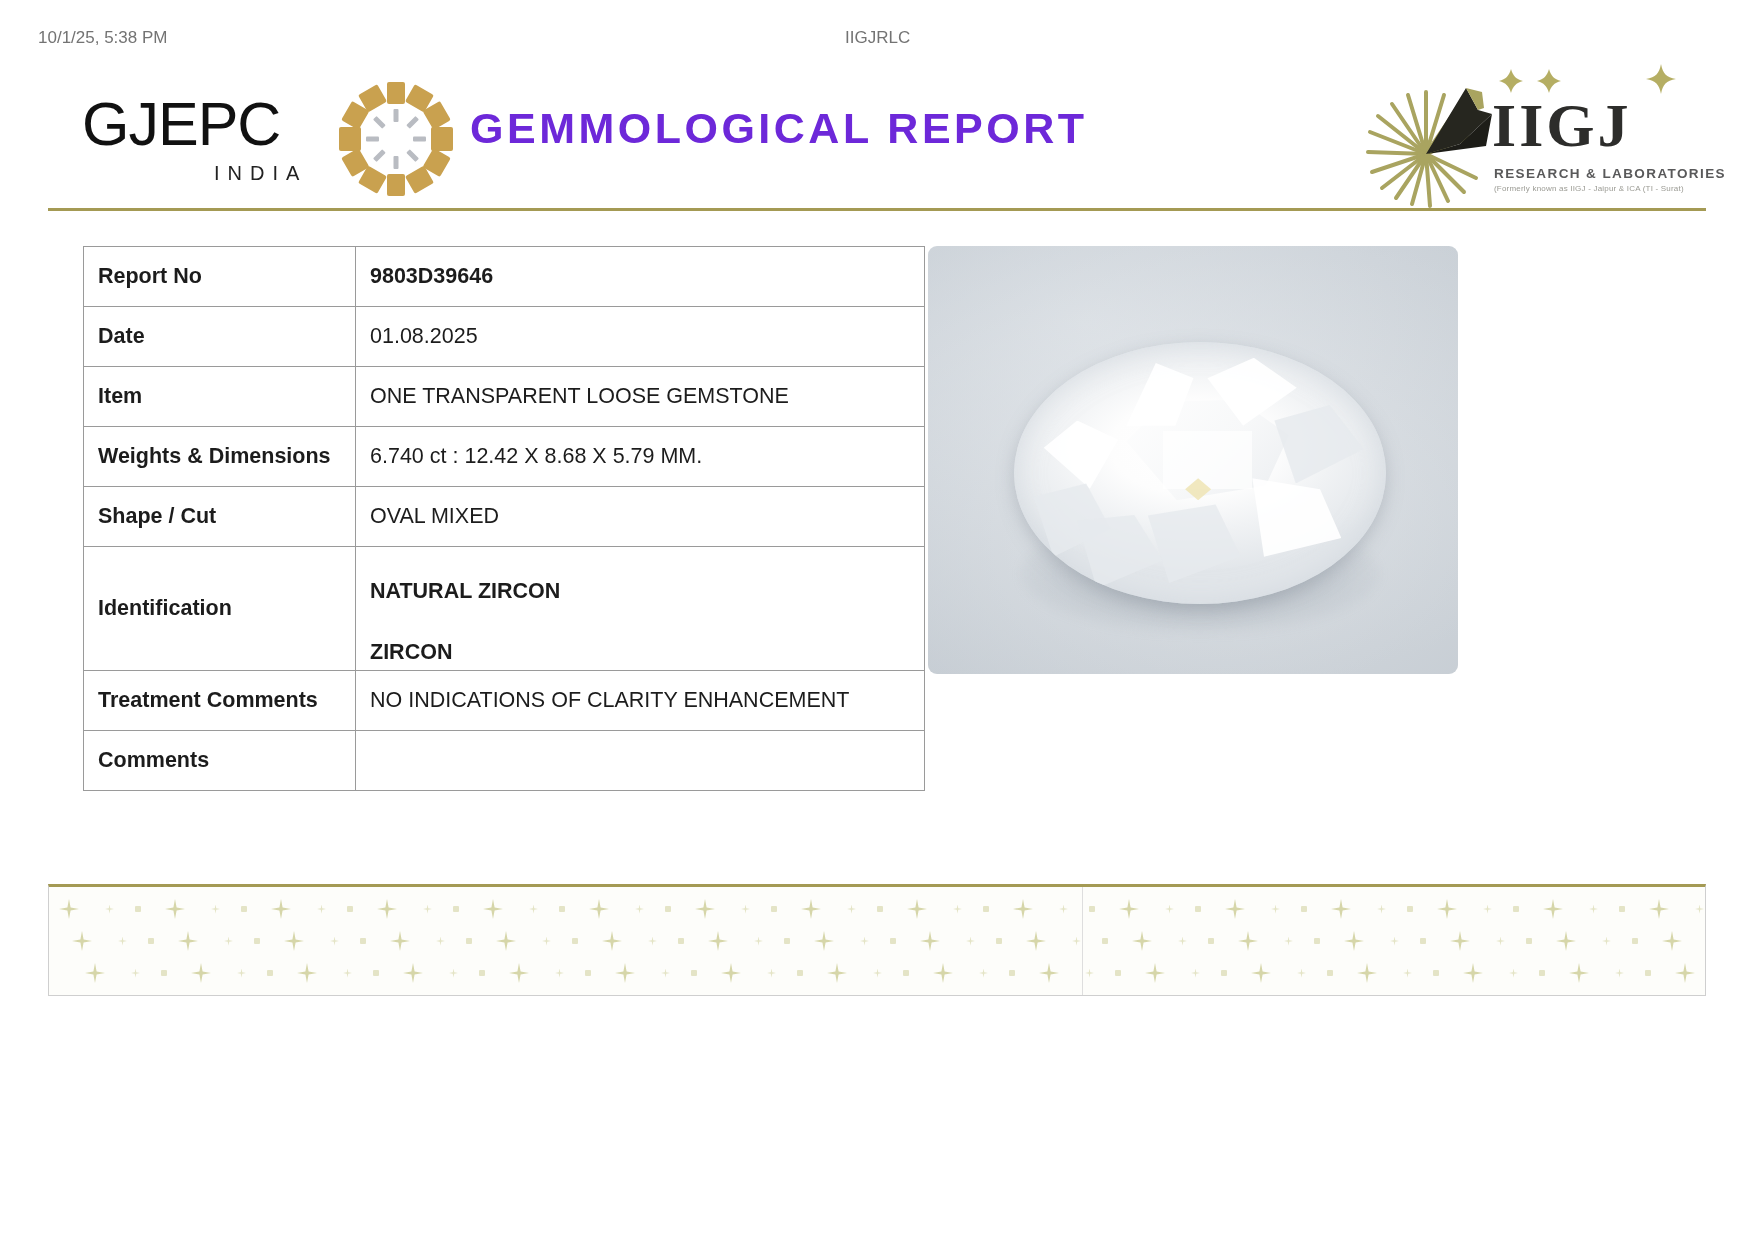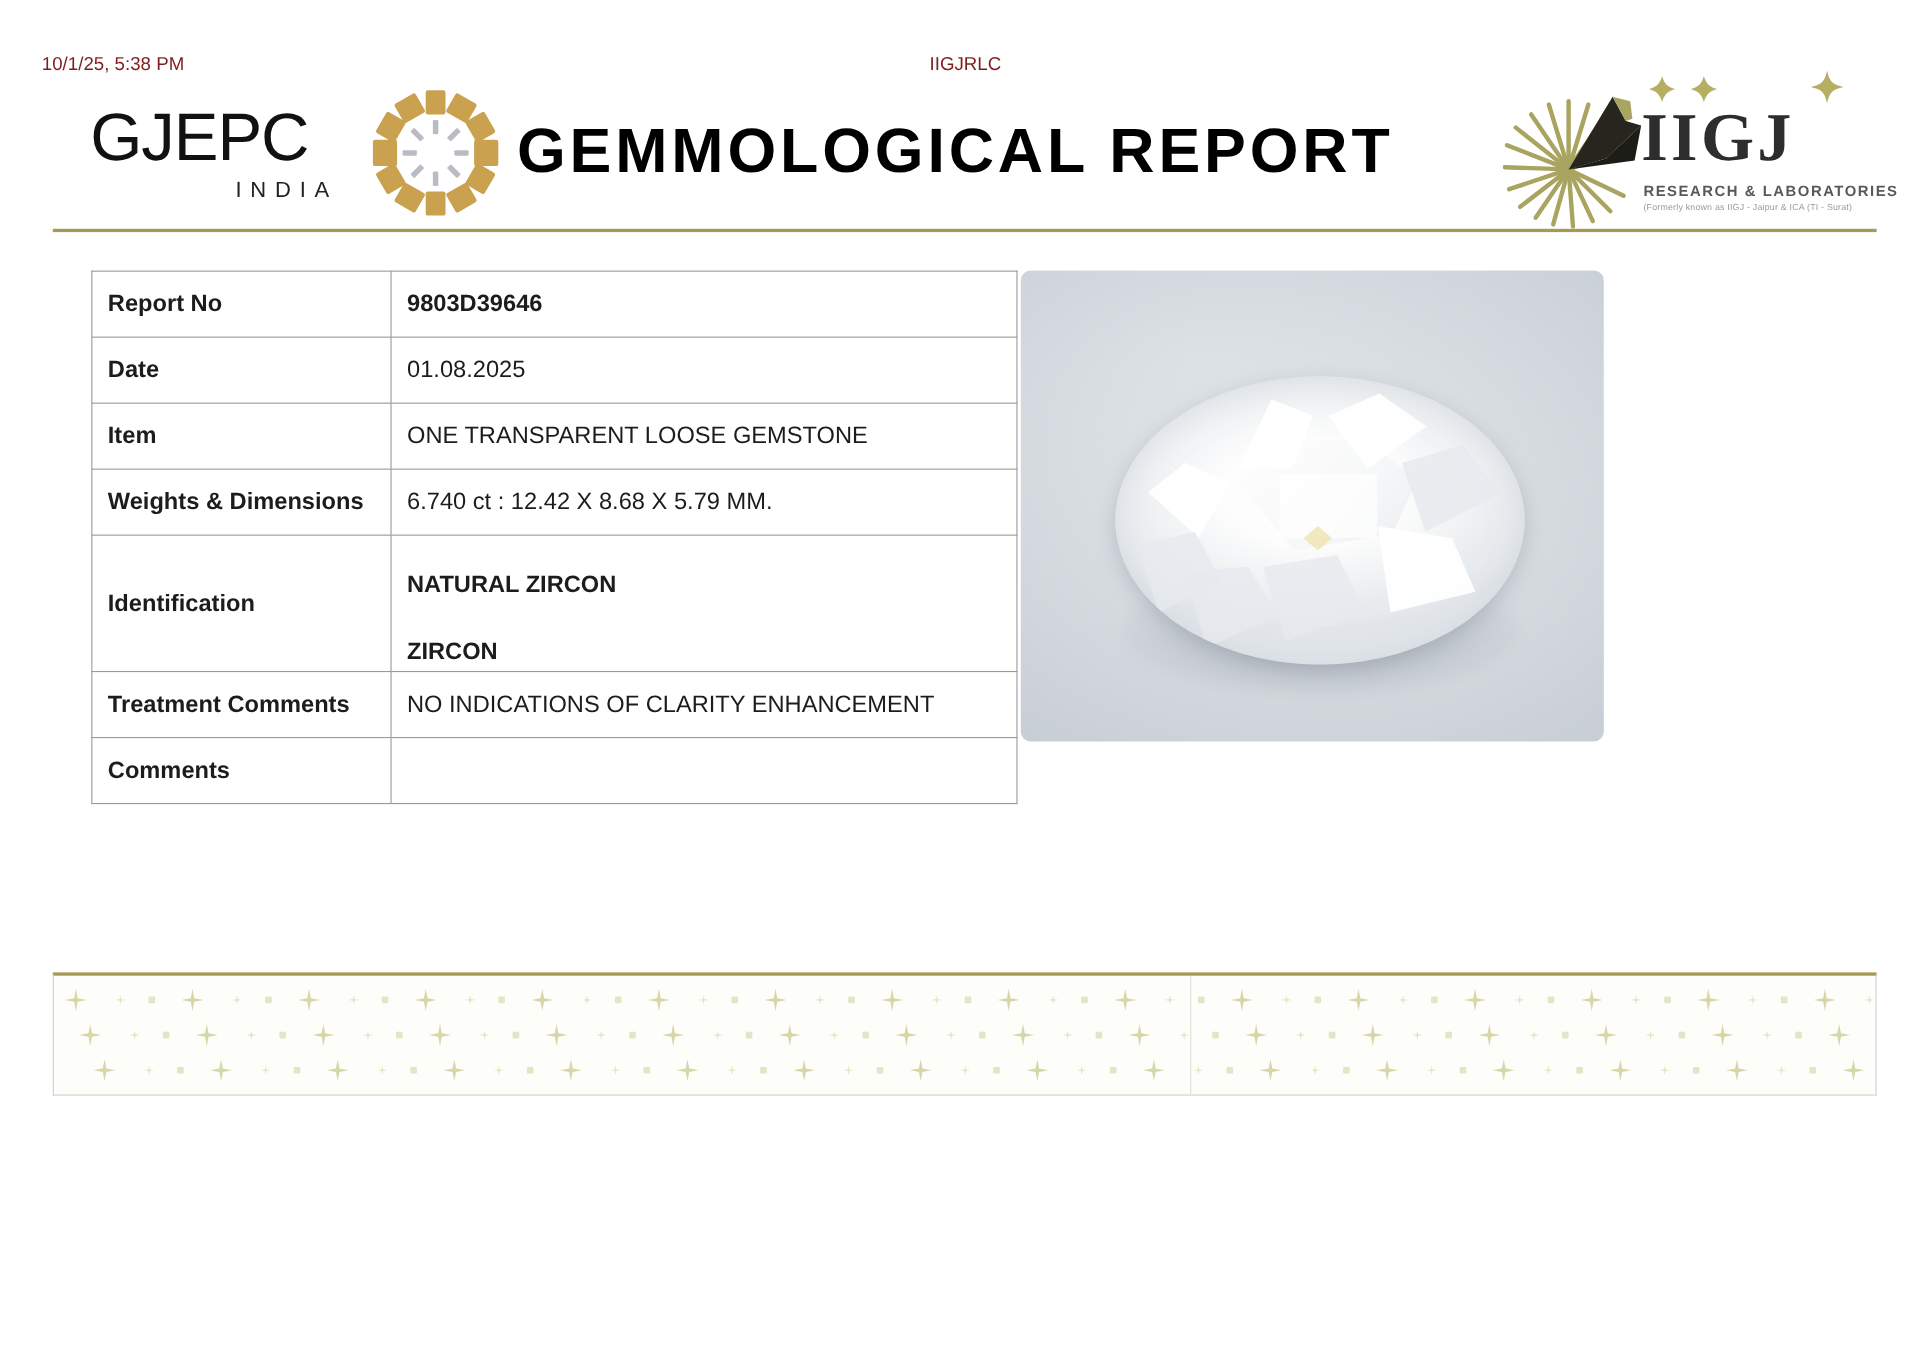"10/1/25, 5:38 PM" .print-header { color: #7f1d1d -> #737373; margin-top: 21px -> none }
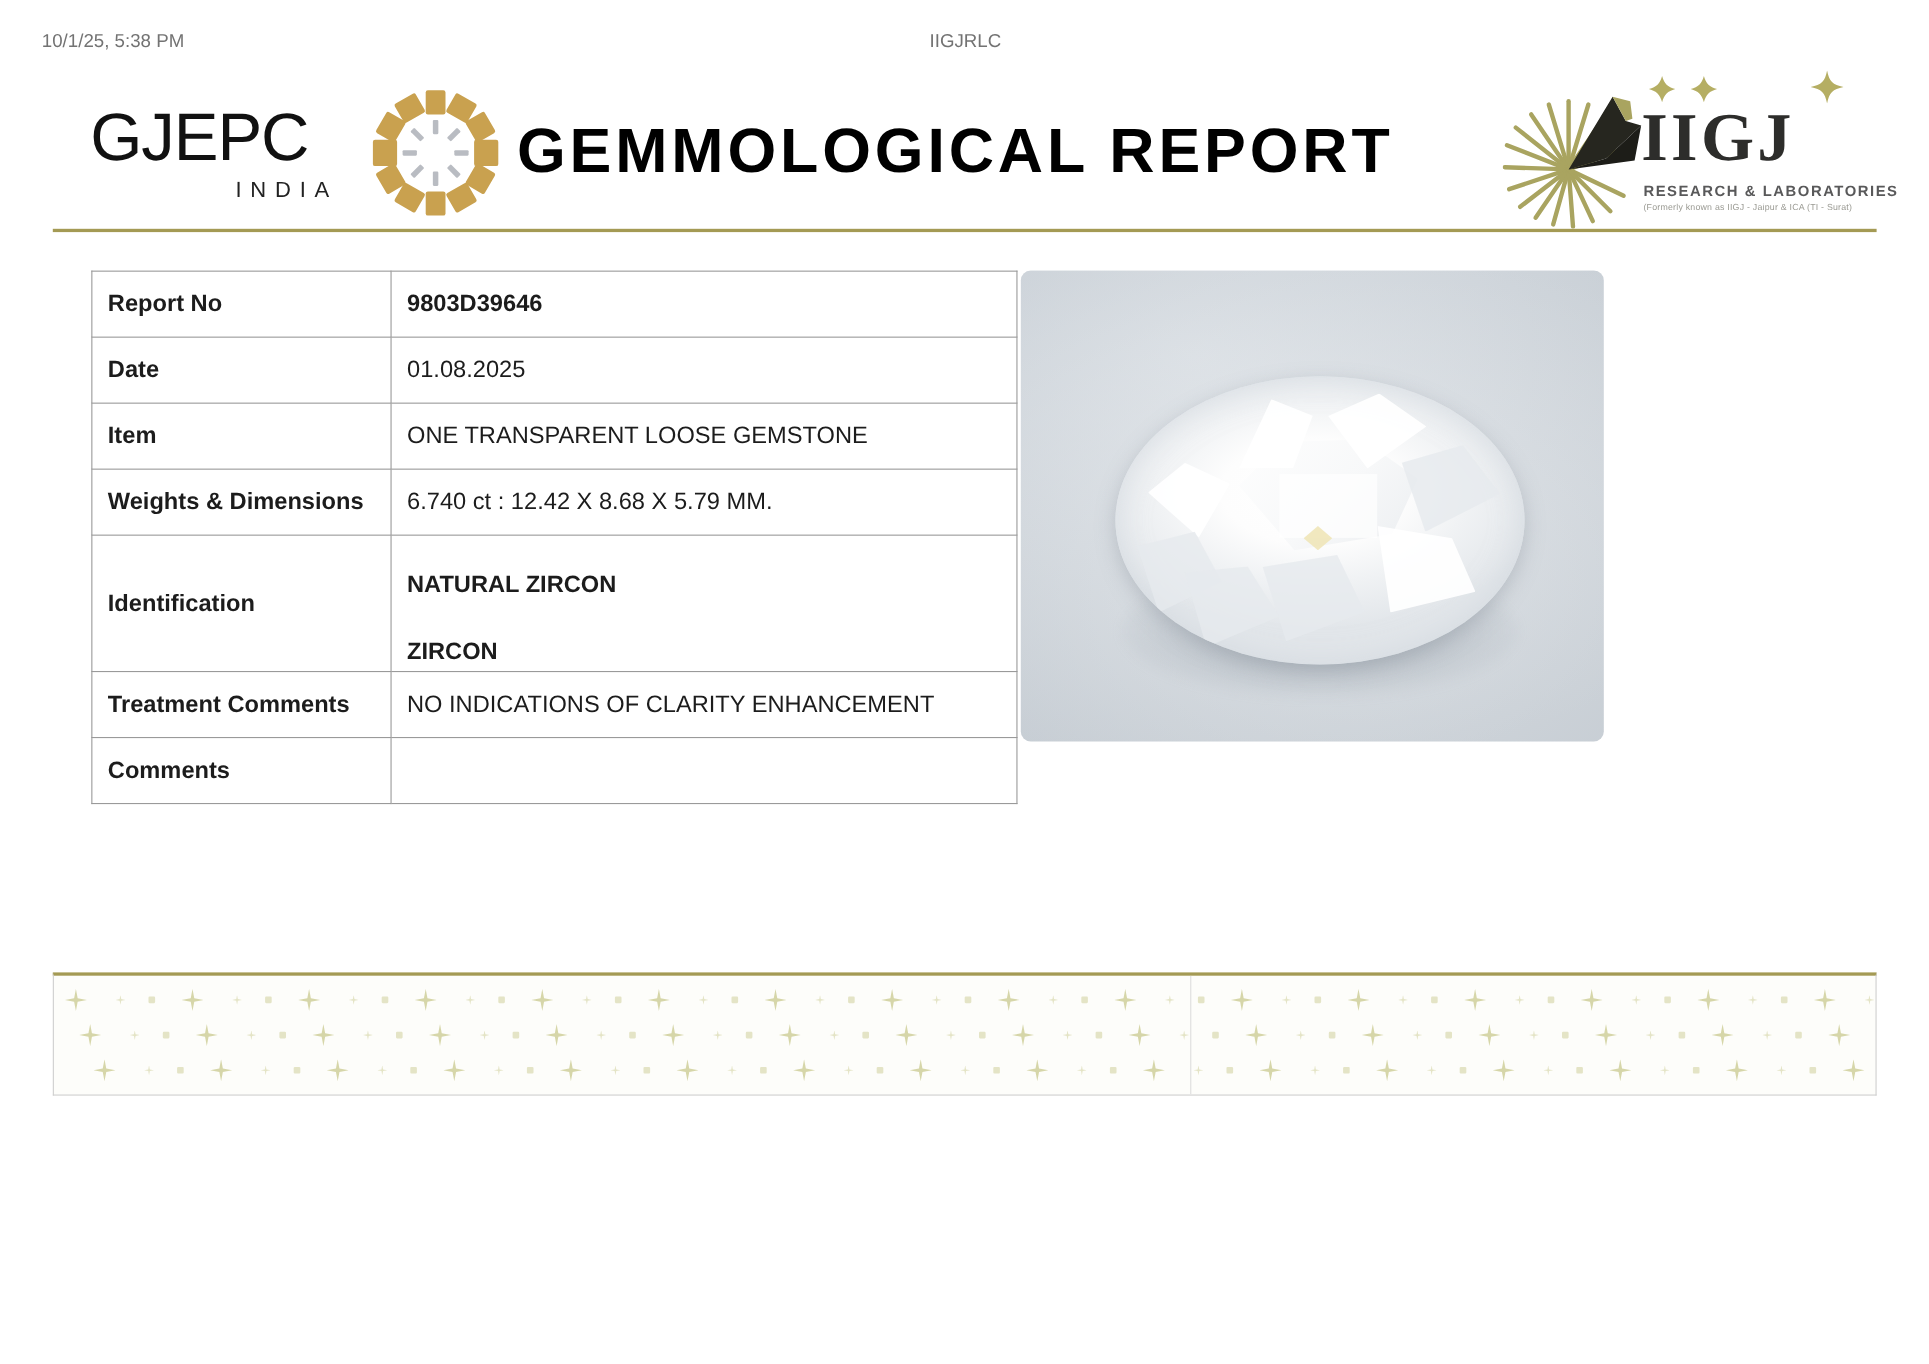"GEMMOLOGICAL REPORT" .report-title { color: #000000 -> #6d28d9; font-size: 57px -> 43px }
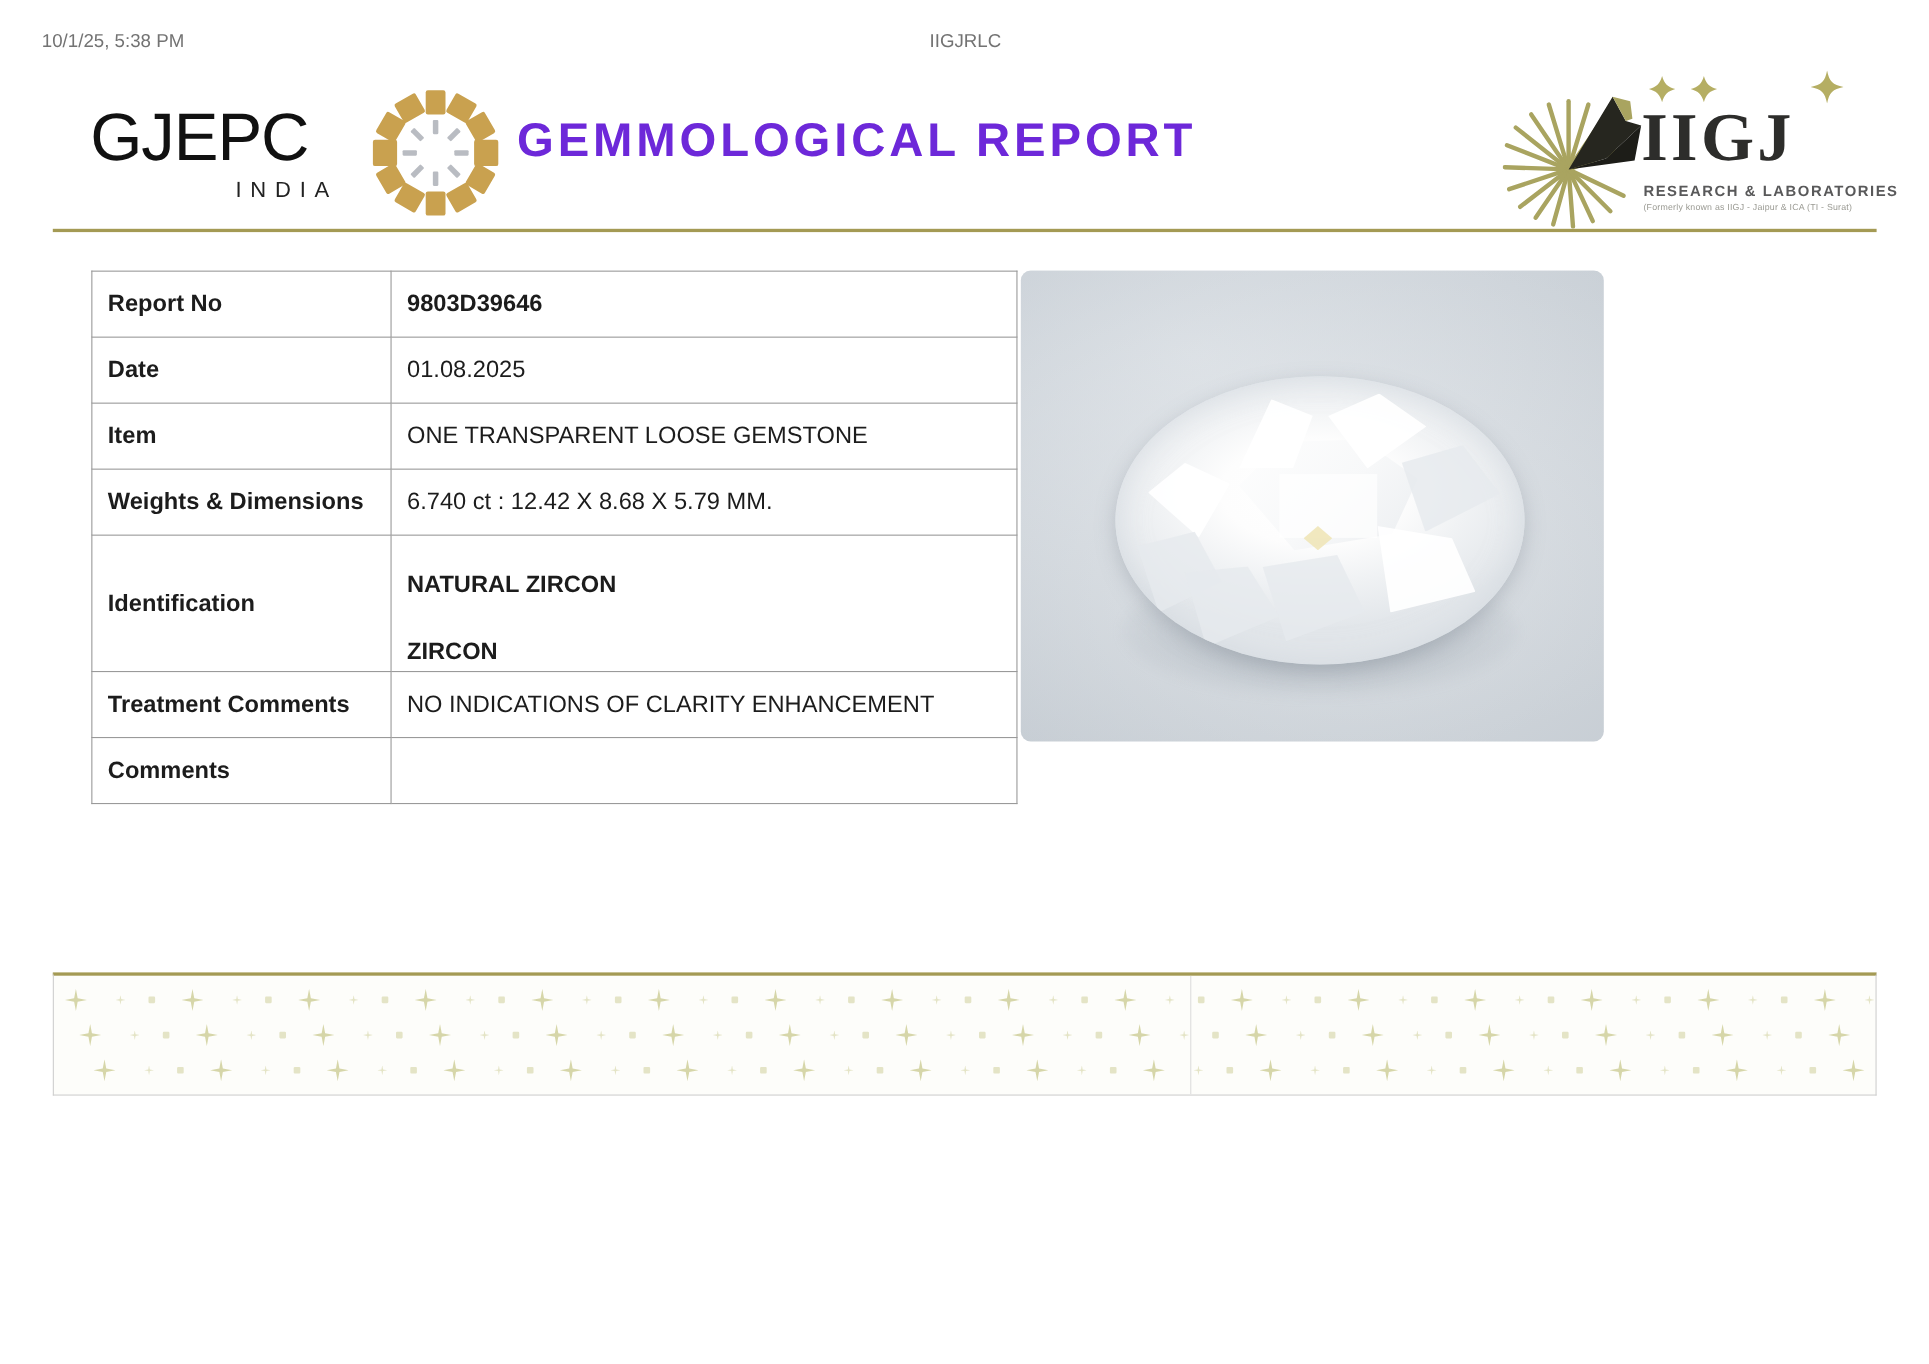"Shape / Cut" tr.r-tall { html: none -> <tr> <td>Shape / Cut</td> <td>OVAL MIXED</td> </tr> }
